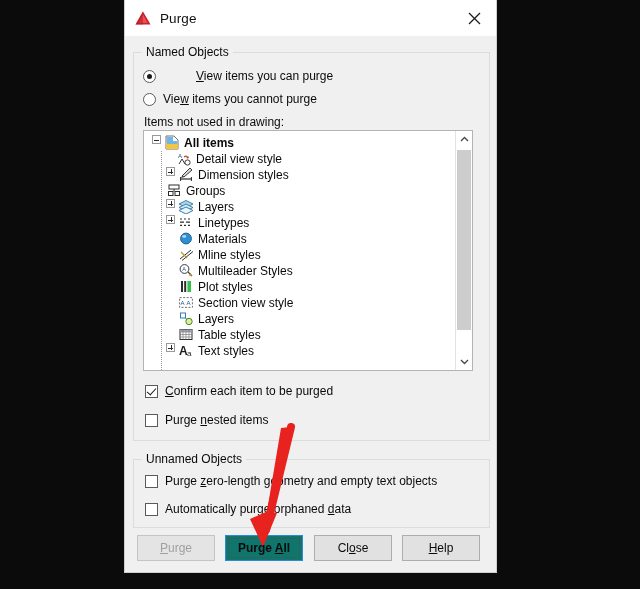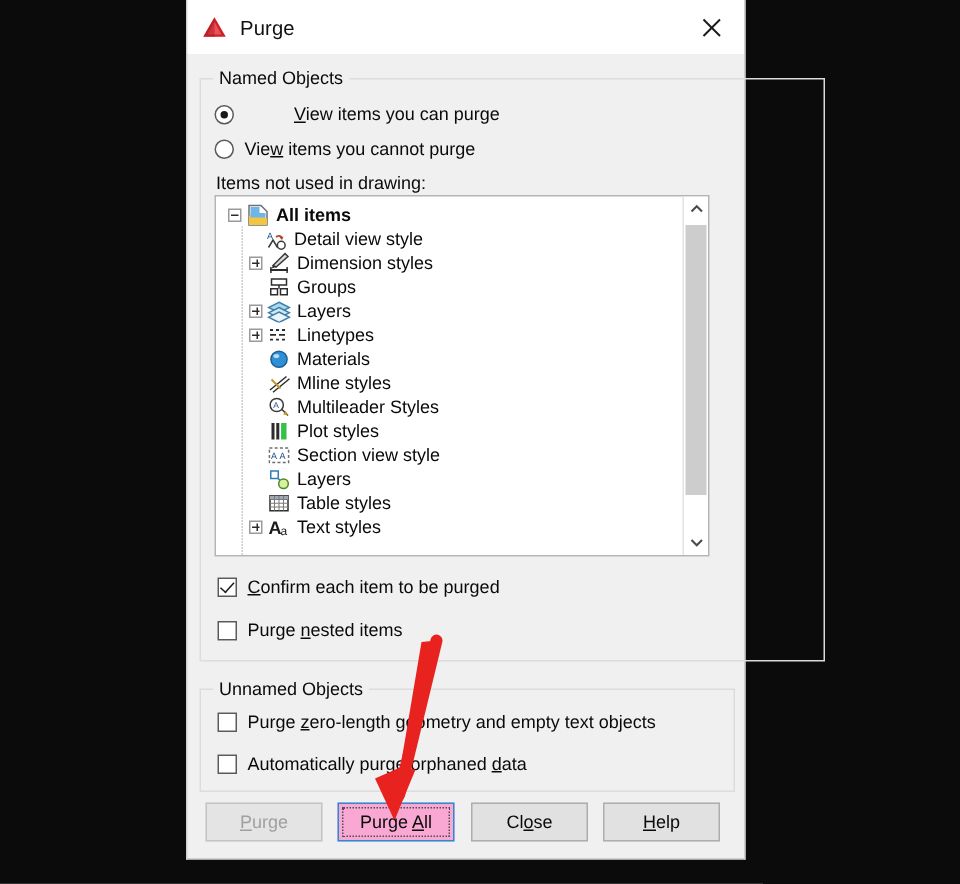"Named Objects" #grp-named { width: 417px -> 357px }
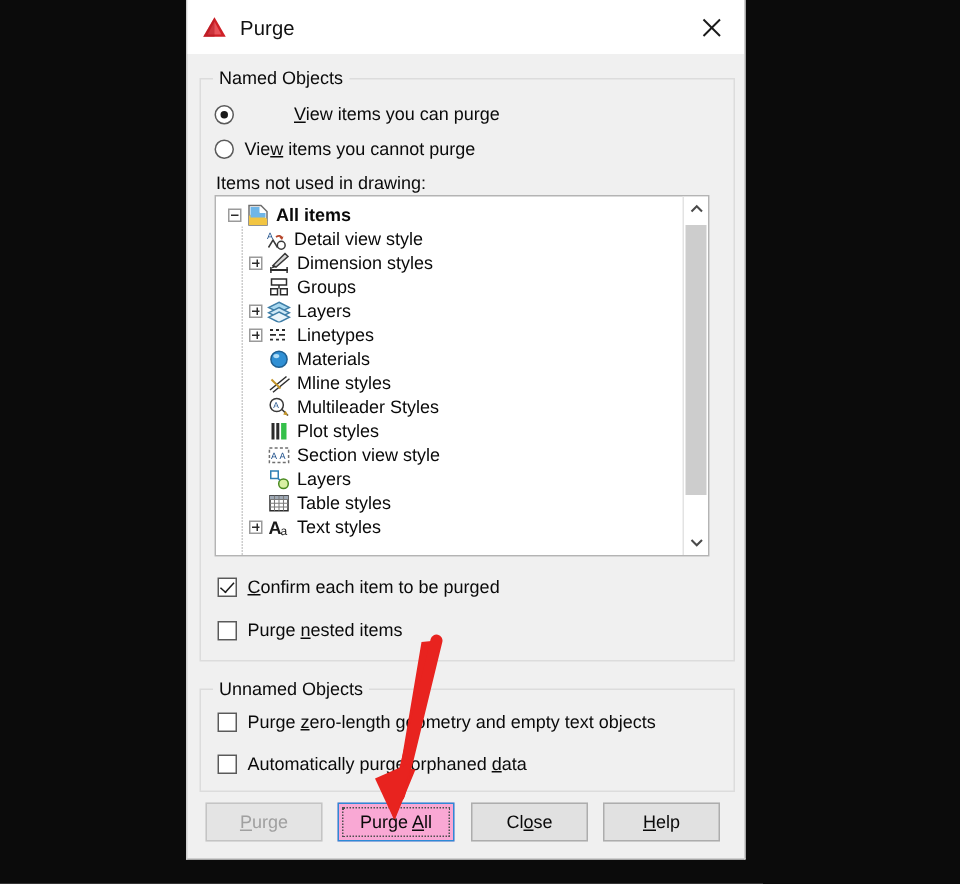"All items" .tnode { align-items: center -> none }
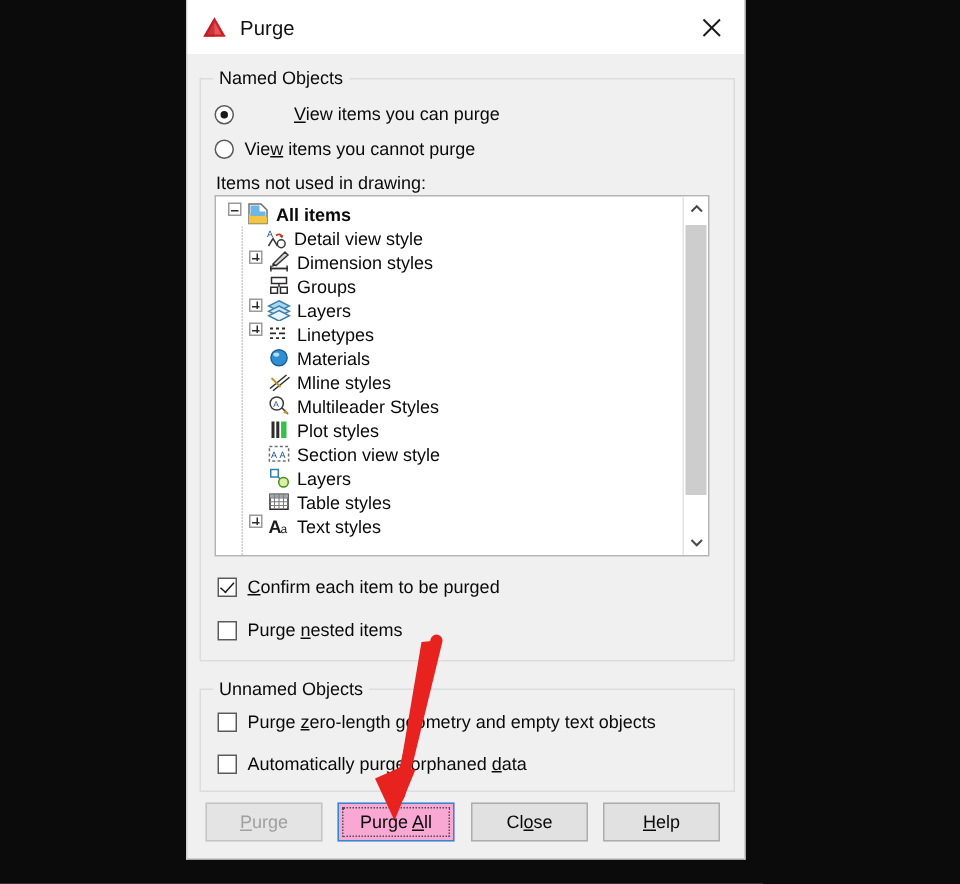"Groups" div.tnode { padding-left: 22px -> 10px }
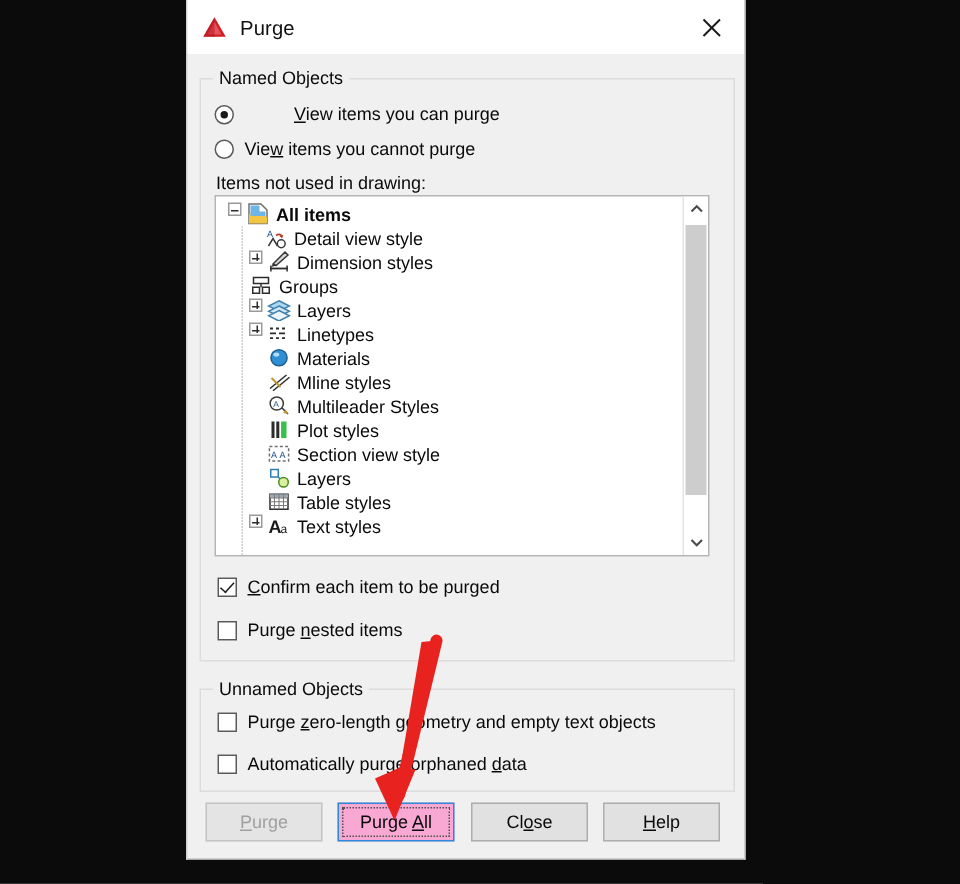"Purge All" .btn.default { background: #f9a8d4 -> #0f766e; font-weight: none -> bold }
